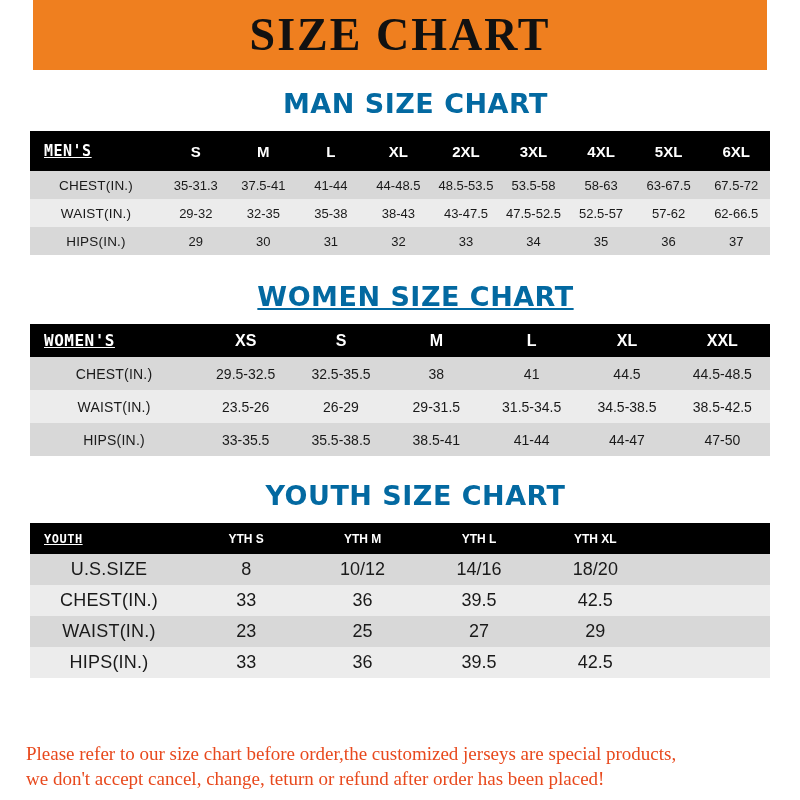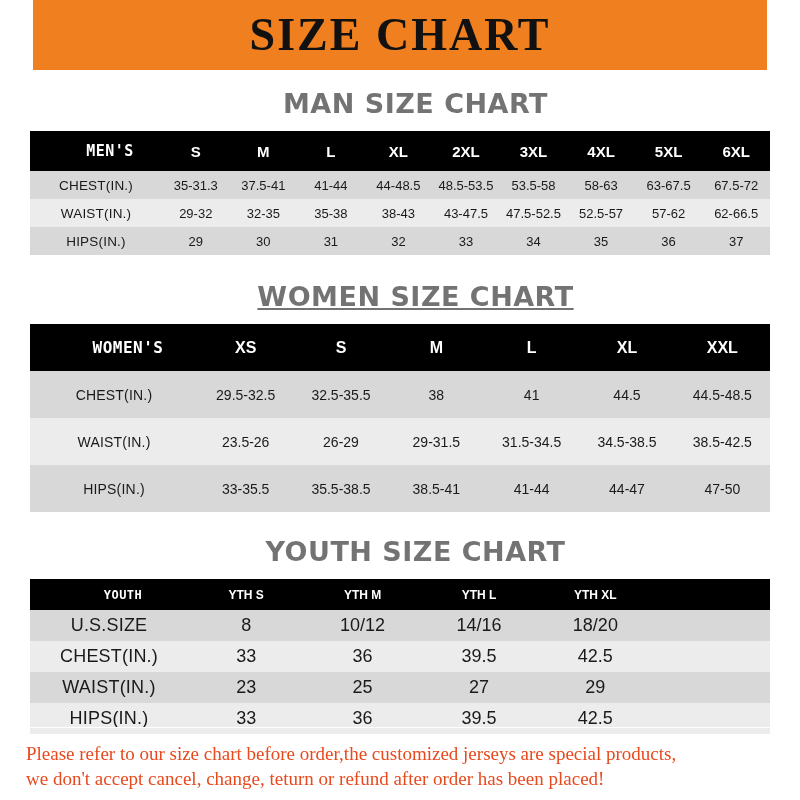"MAN SIZE CHART" .section-title { color: #737373 -> #0369a1 }
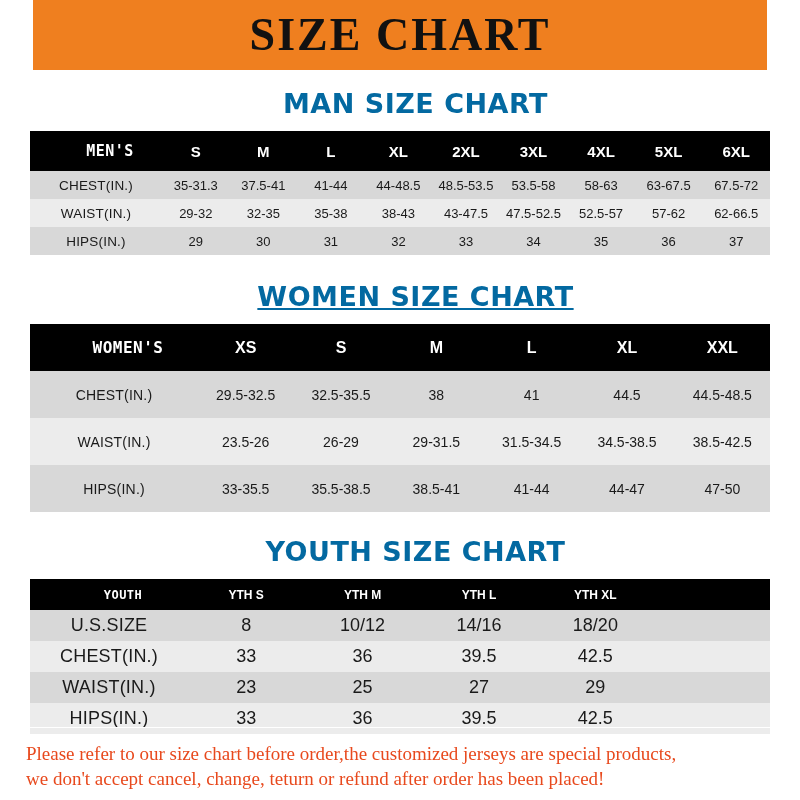"MEN'S" table.size-table thead th.row-head { padding-left: 30px -> 14px; text-align: center -> left; text-decoration: none -> underline }
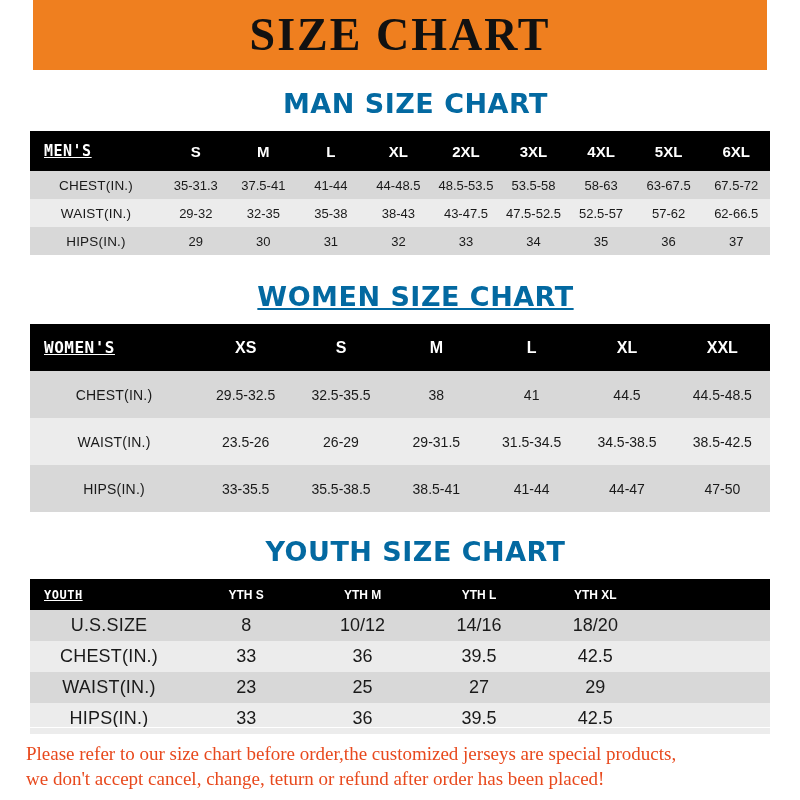"WOMEN'S" #women-table td, #women-table th { height: 47px -> 33px }
